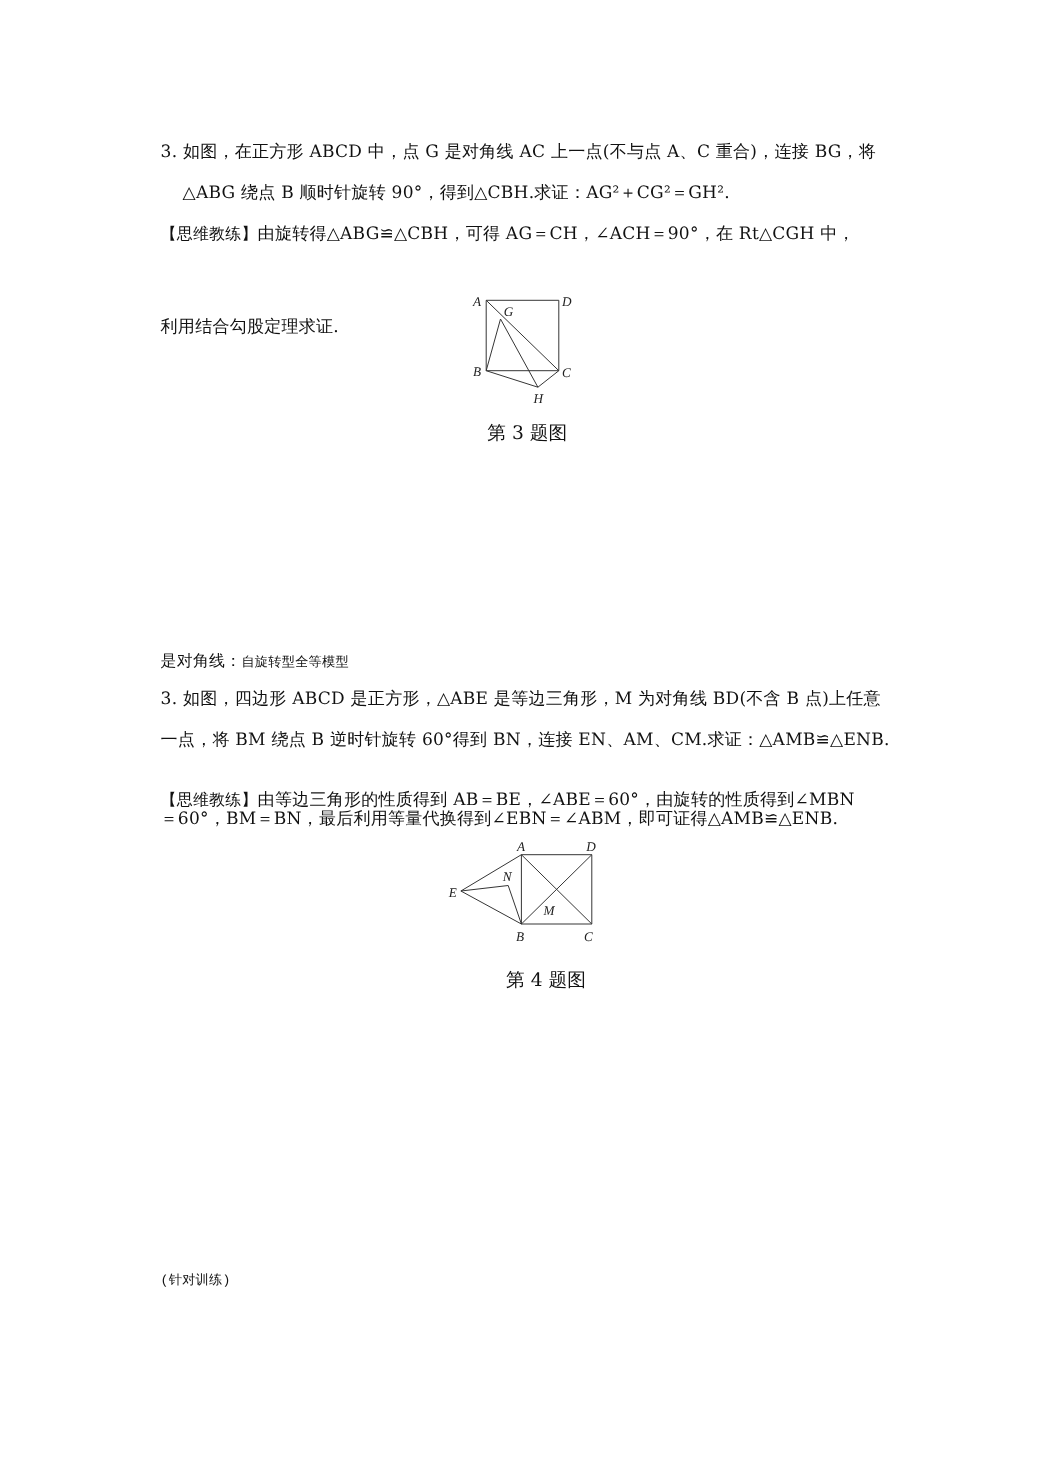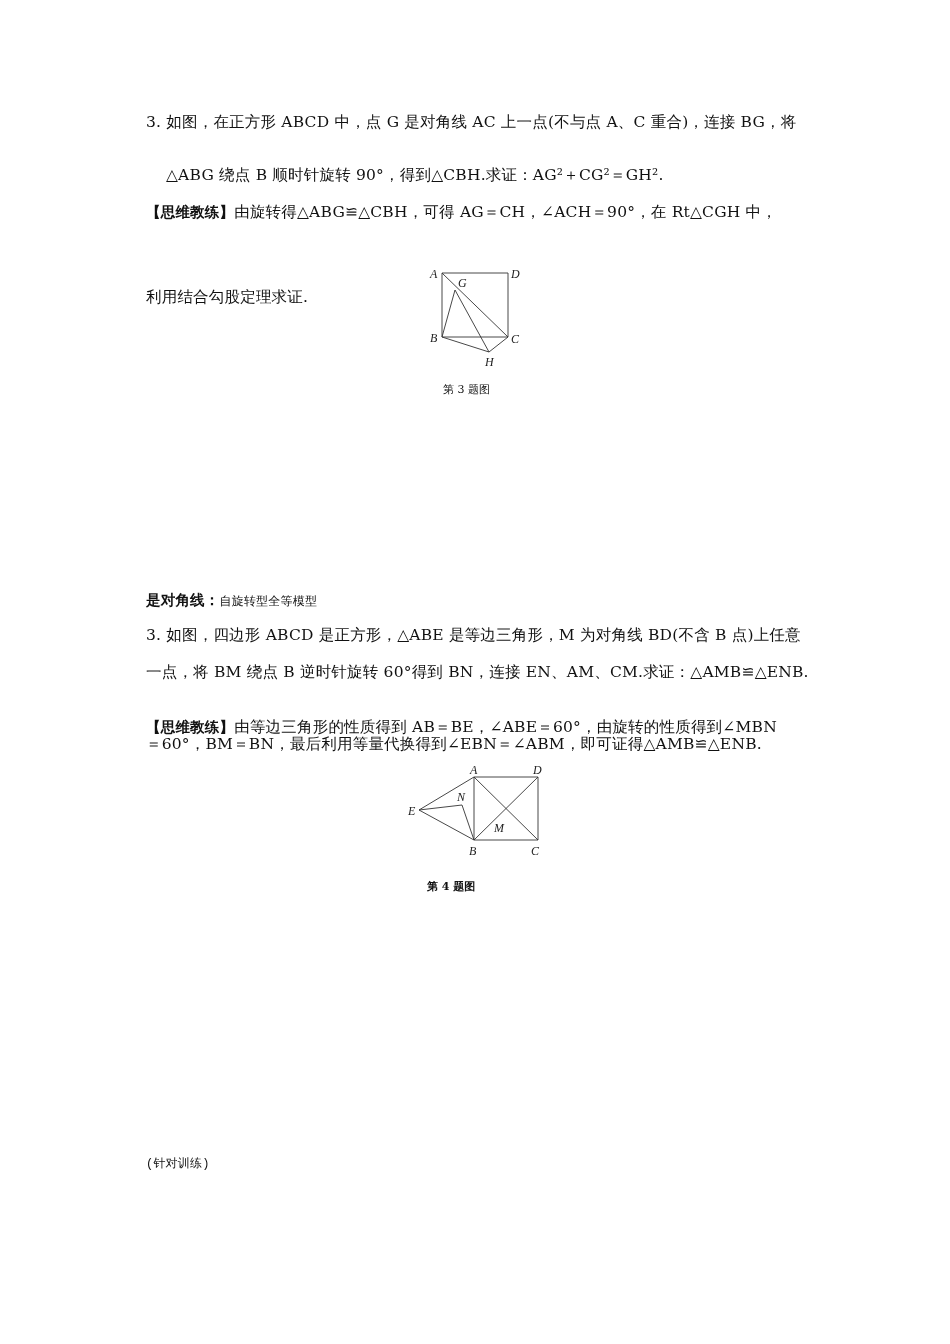"3. 如图，在正方形 ABCD 中，点 G" div.line { top: 112px -> 128px }
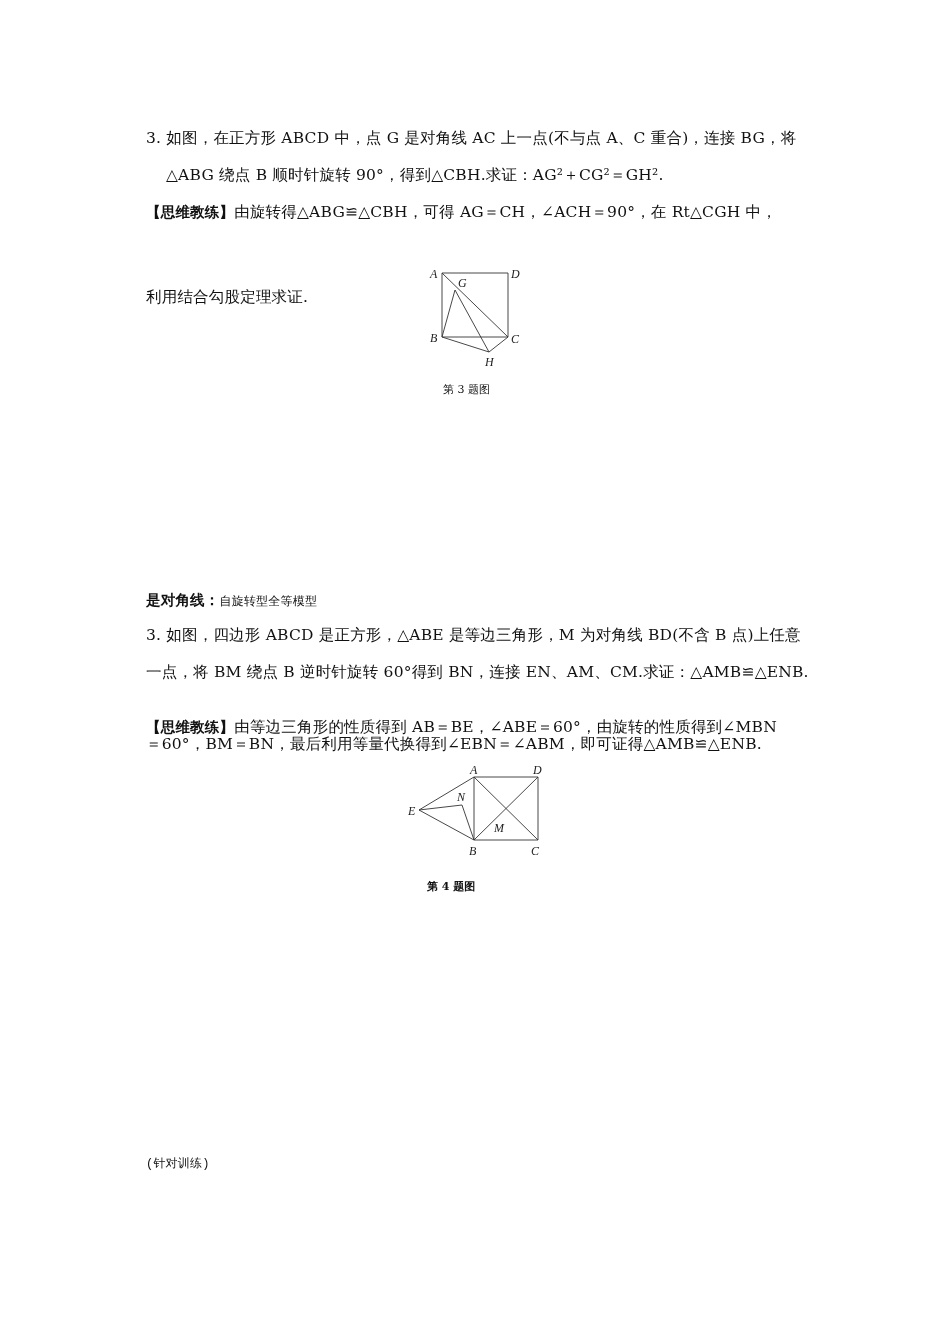"【思维教练】" .bold { font-weight: bold -> normal }
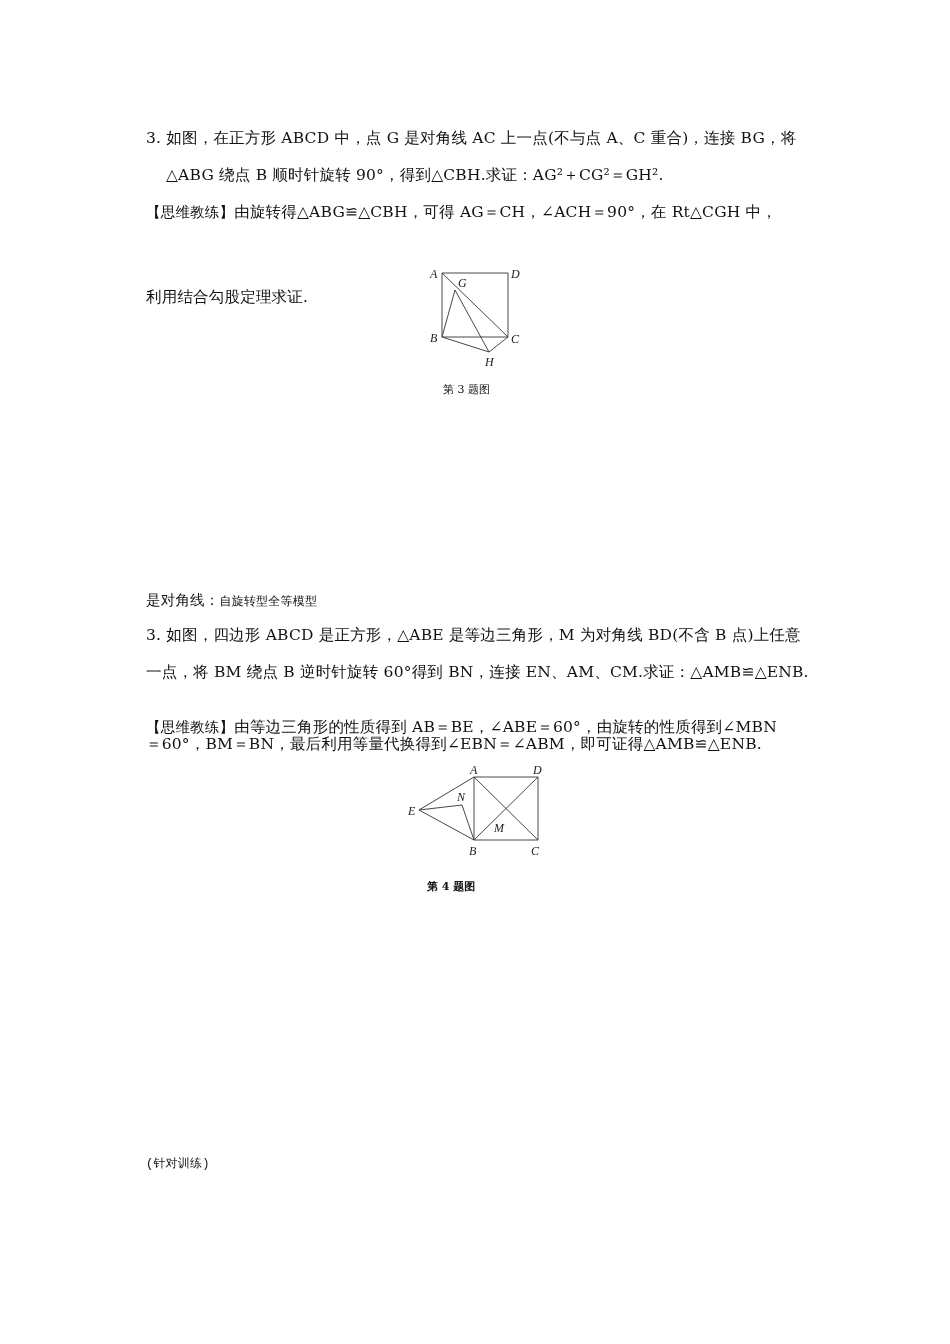"第 3 题图" .caption { font-size: 11px -> 17px }
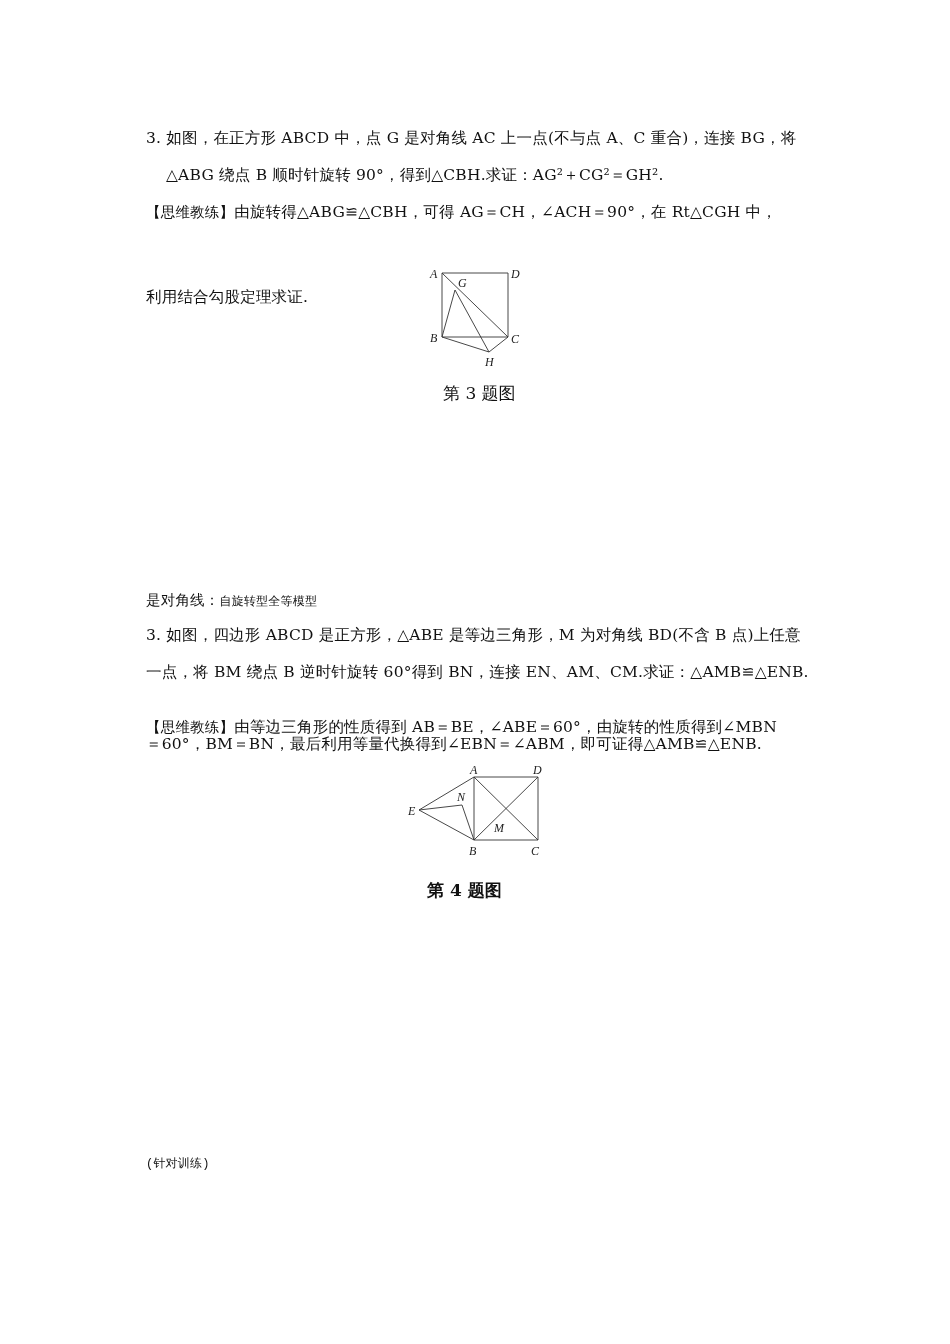"第 4 题图" div.caption { font-weight: bold -> none; left: 427px -> 460px }
